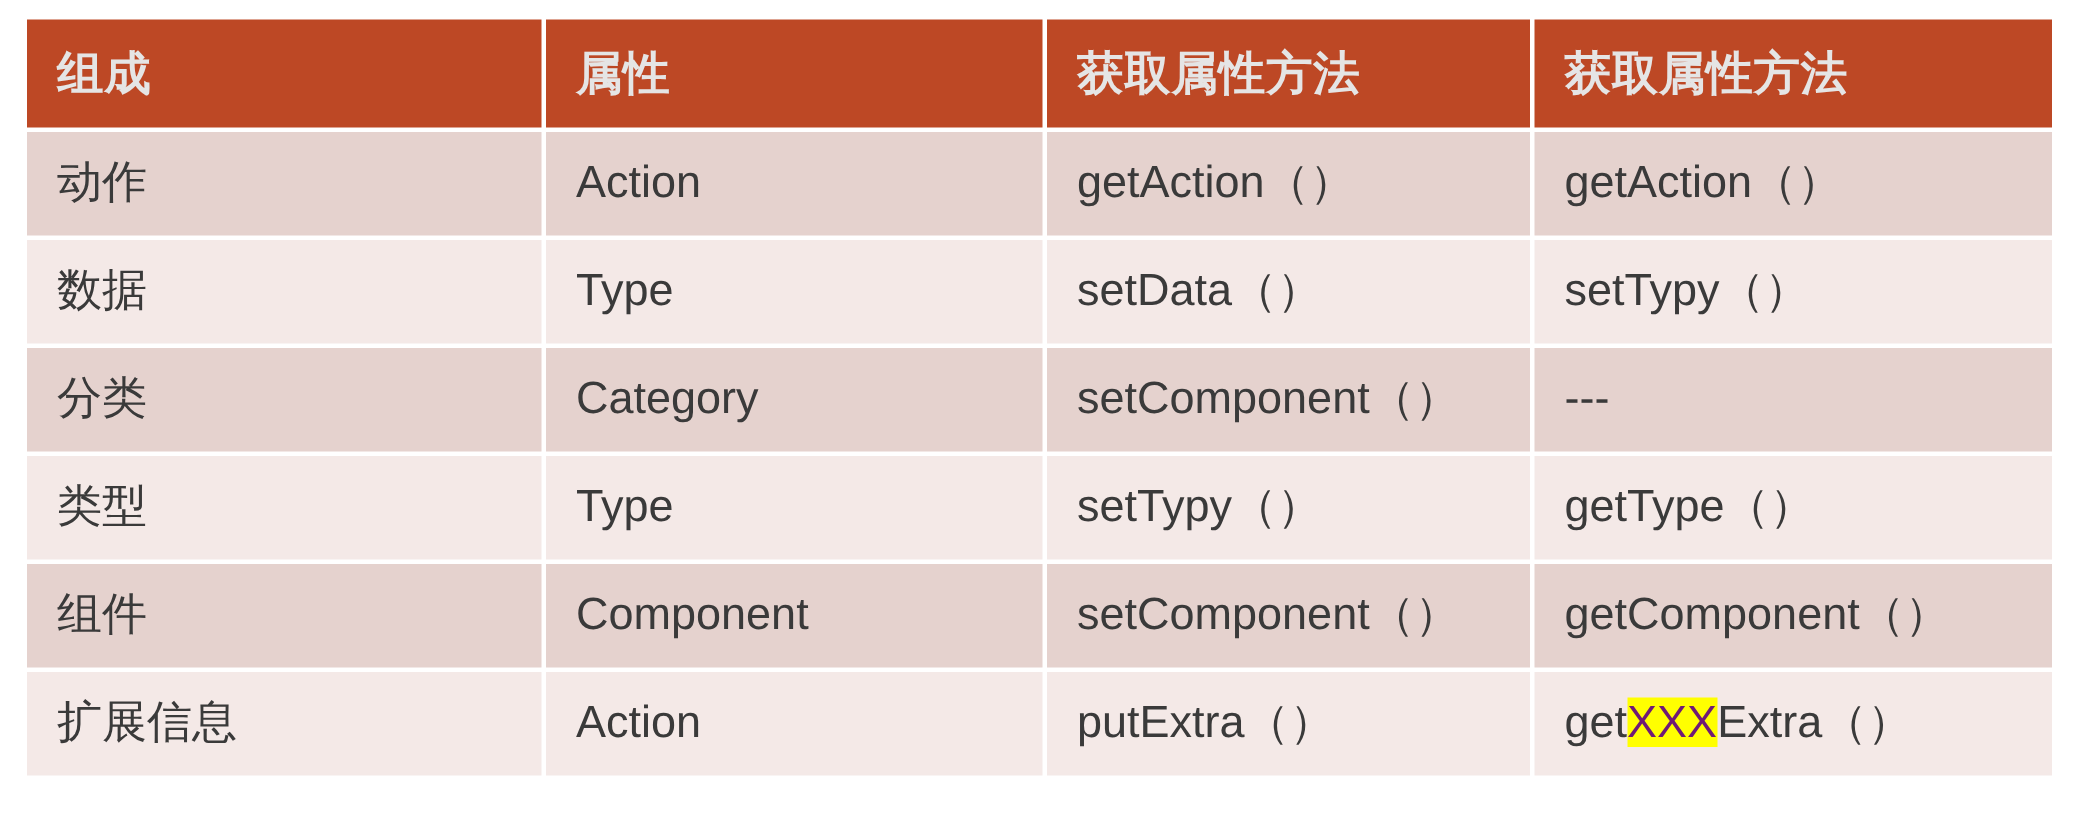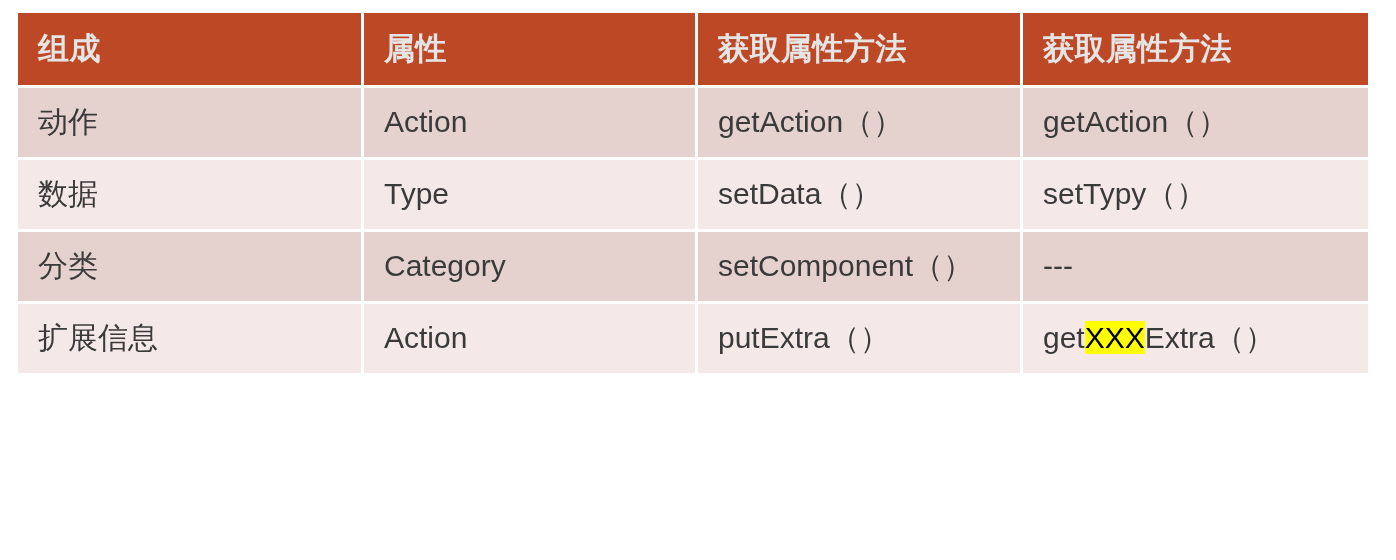"类型" tr.shade-light { html: none -> <tr> <td>类型</td> <td>Type</td> <td>setTypy（）</td> <td><span>getType（）</span><span></span><span></span></td> </tr> }
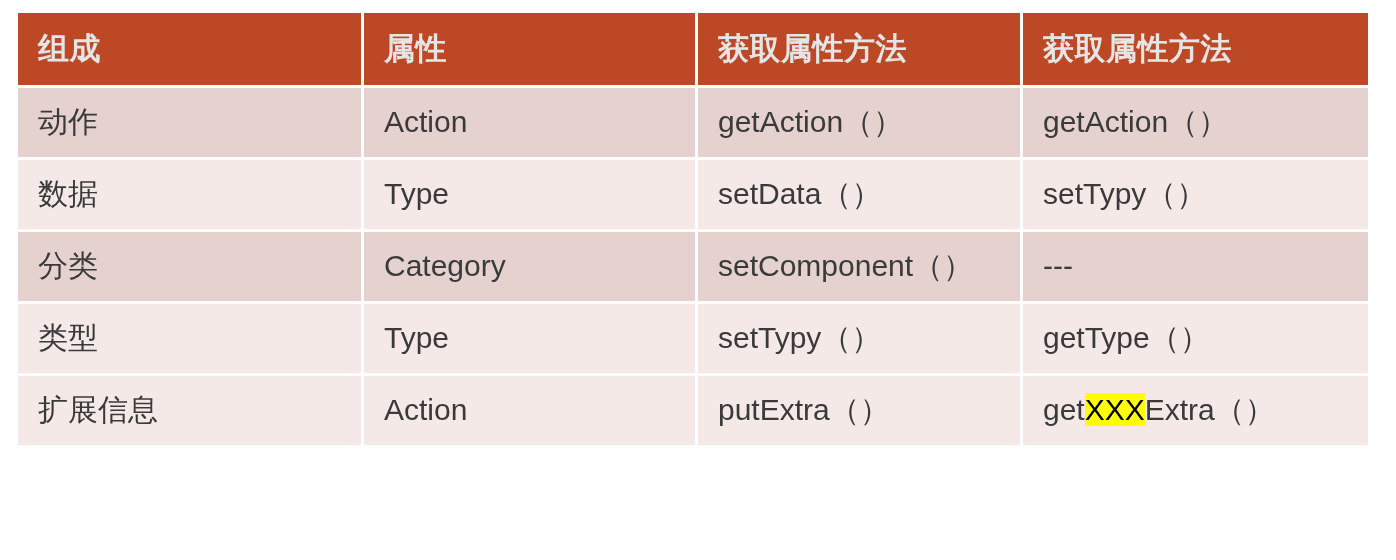"组件" tr.shade-dark { html: none -> <tr> <td>组件</td> <td>Component</td> <td>setComponent（）</td> <td><span>getComponent（）</span><span></span><span></span></td> </tr> }
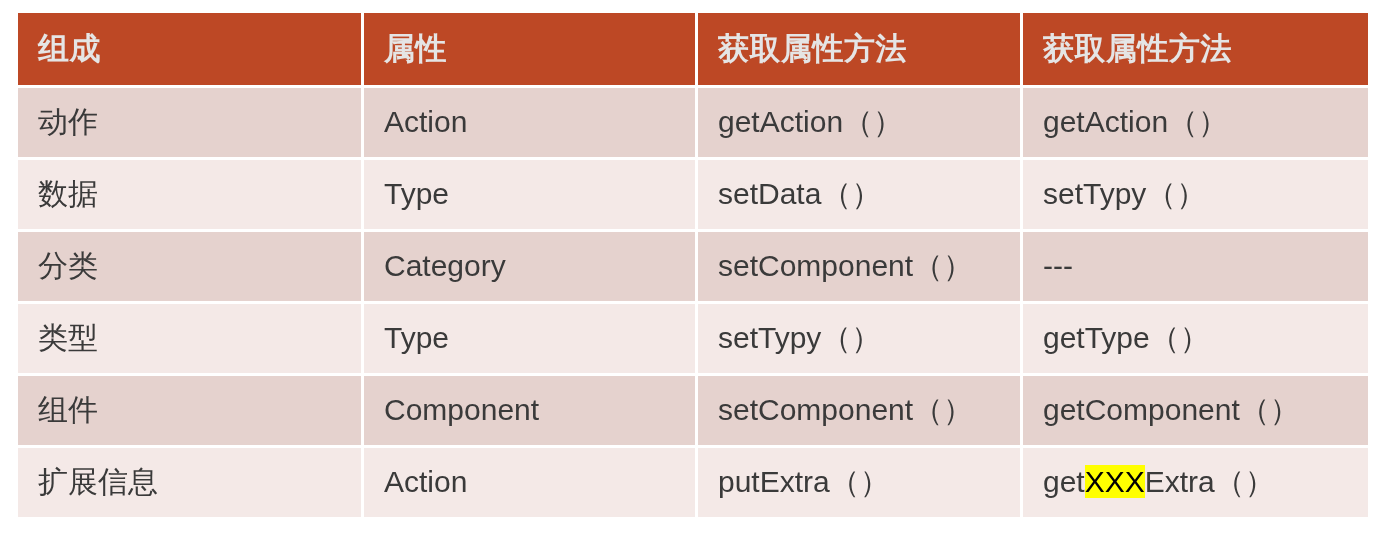"XXX" .hl { color: #000000 -> #701a75 }
